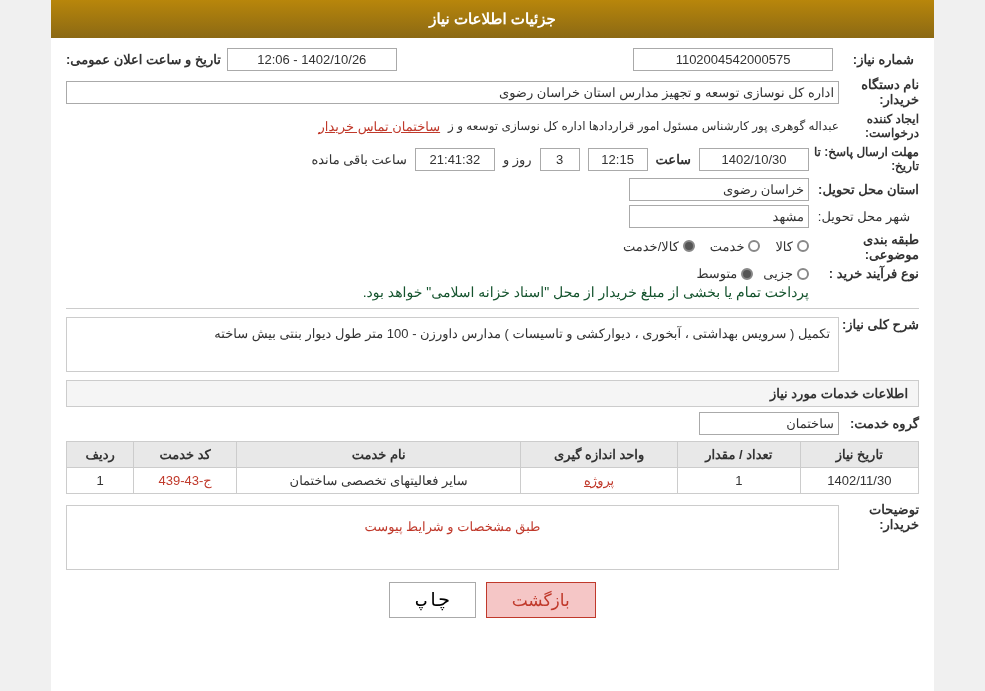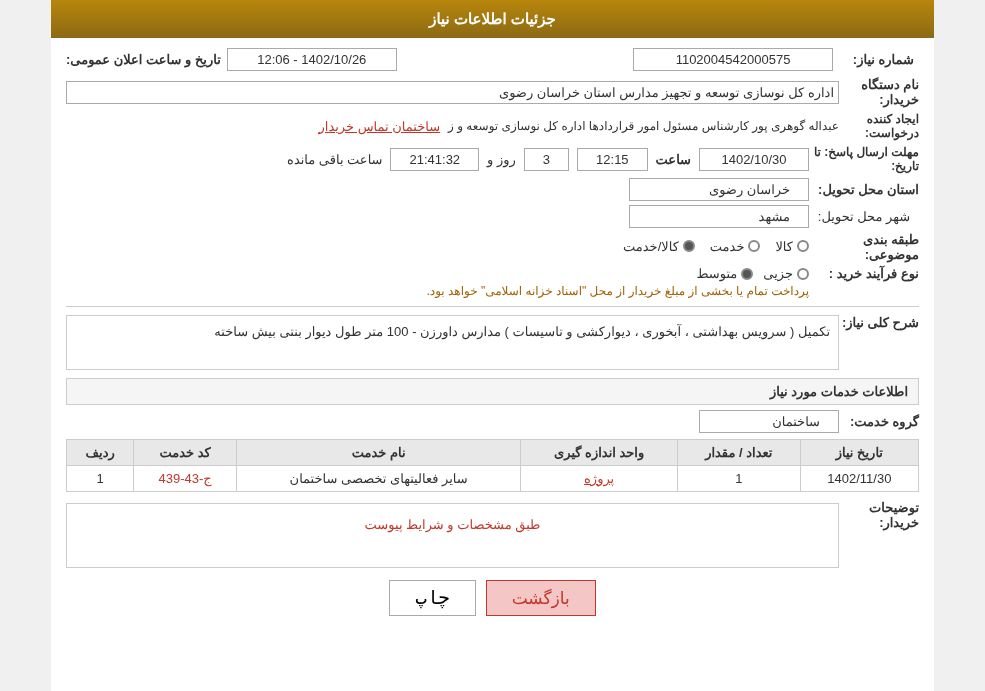"1102004542000575" .input-box { padding: 3px 18px -> 3px 4px }
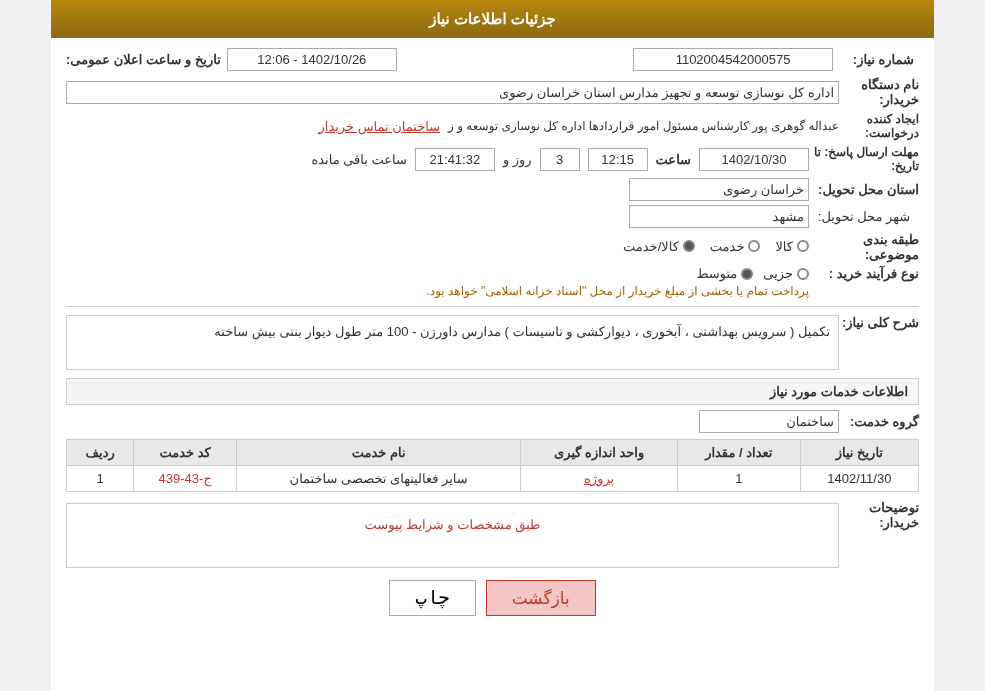"پرداخت تمام یا بخشی از" div { color: #a16207 -> #14532d; font-size: 12px -> 14px }
